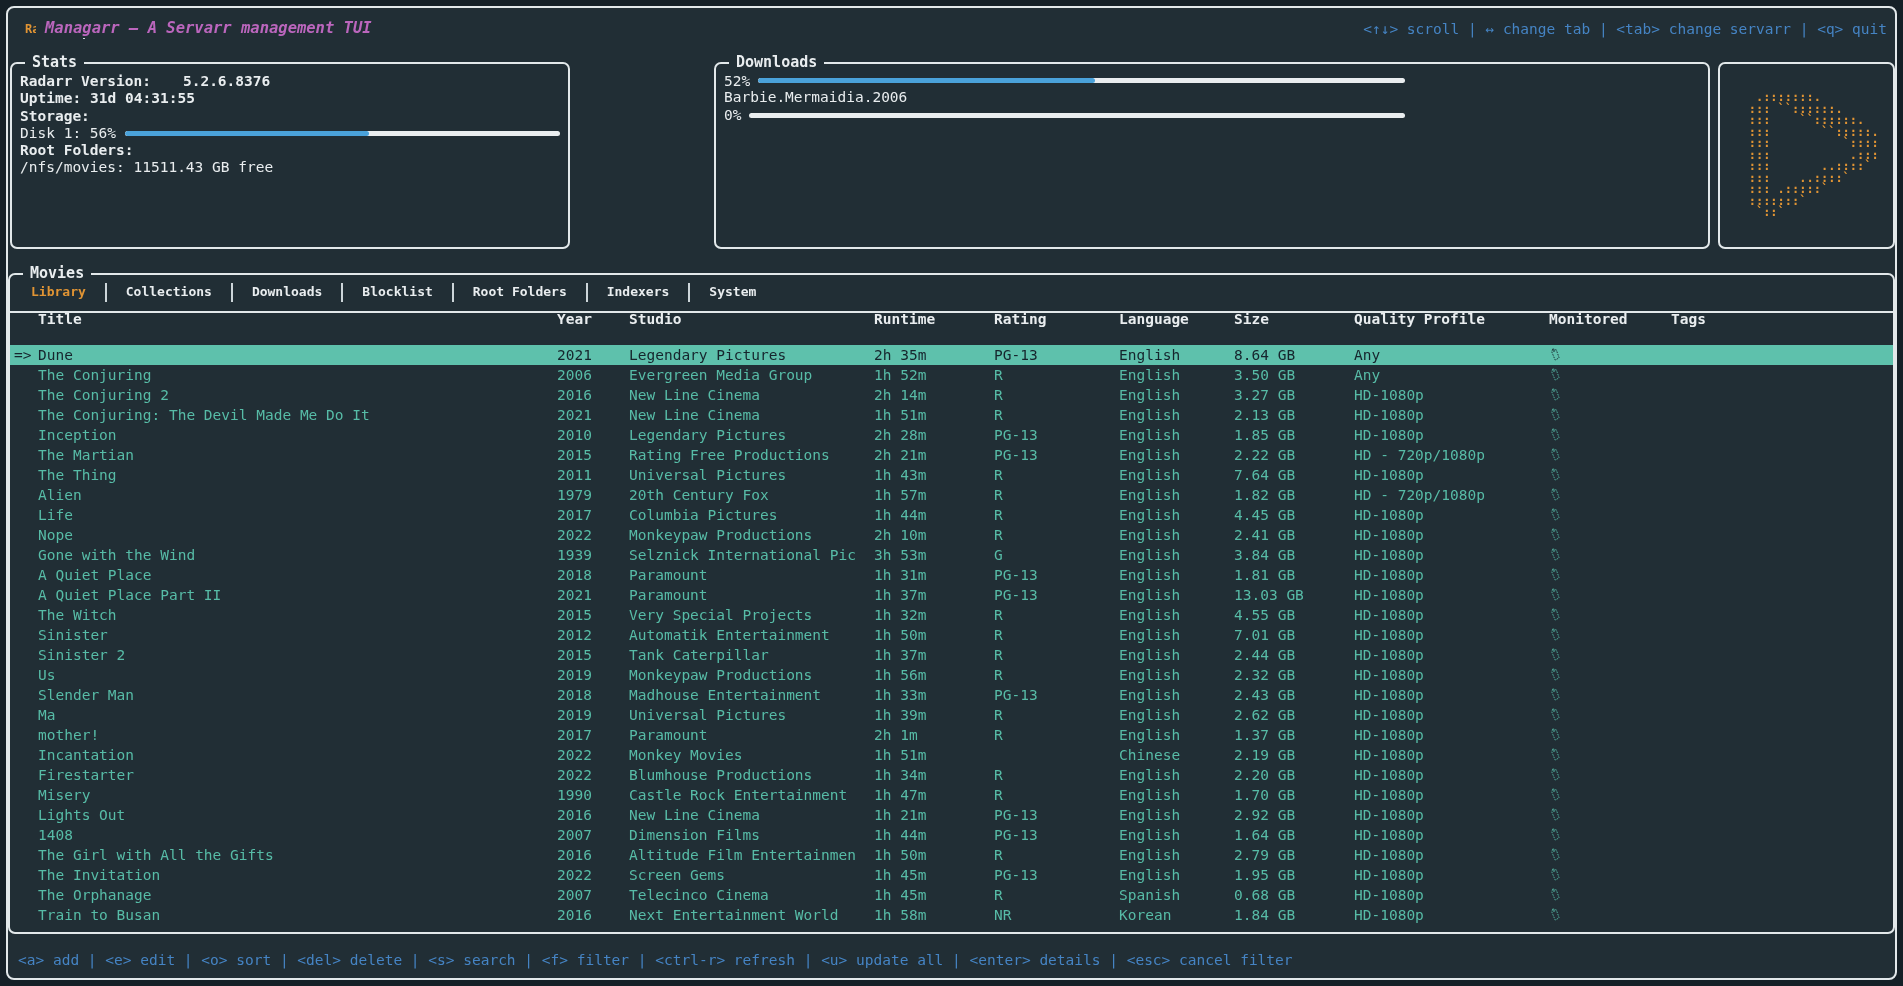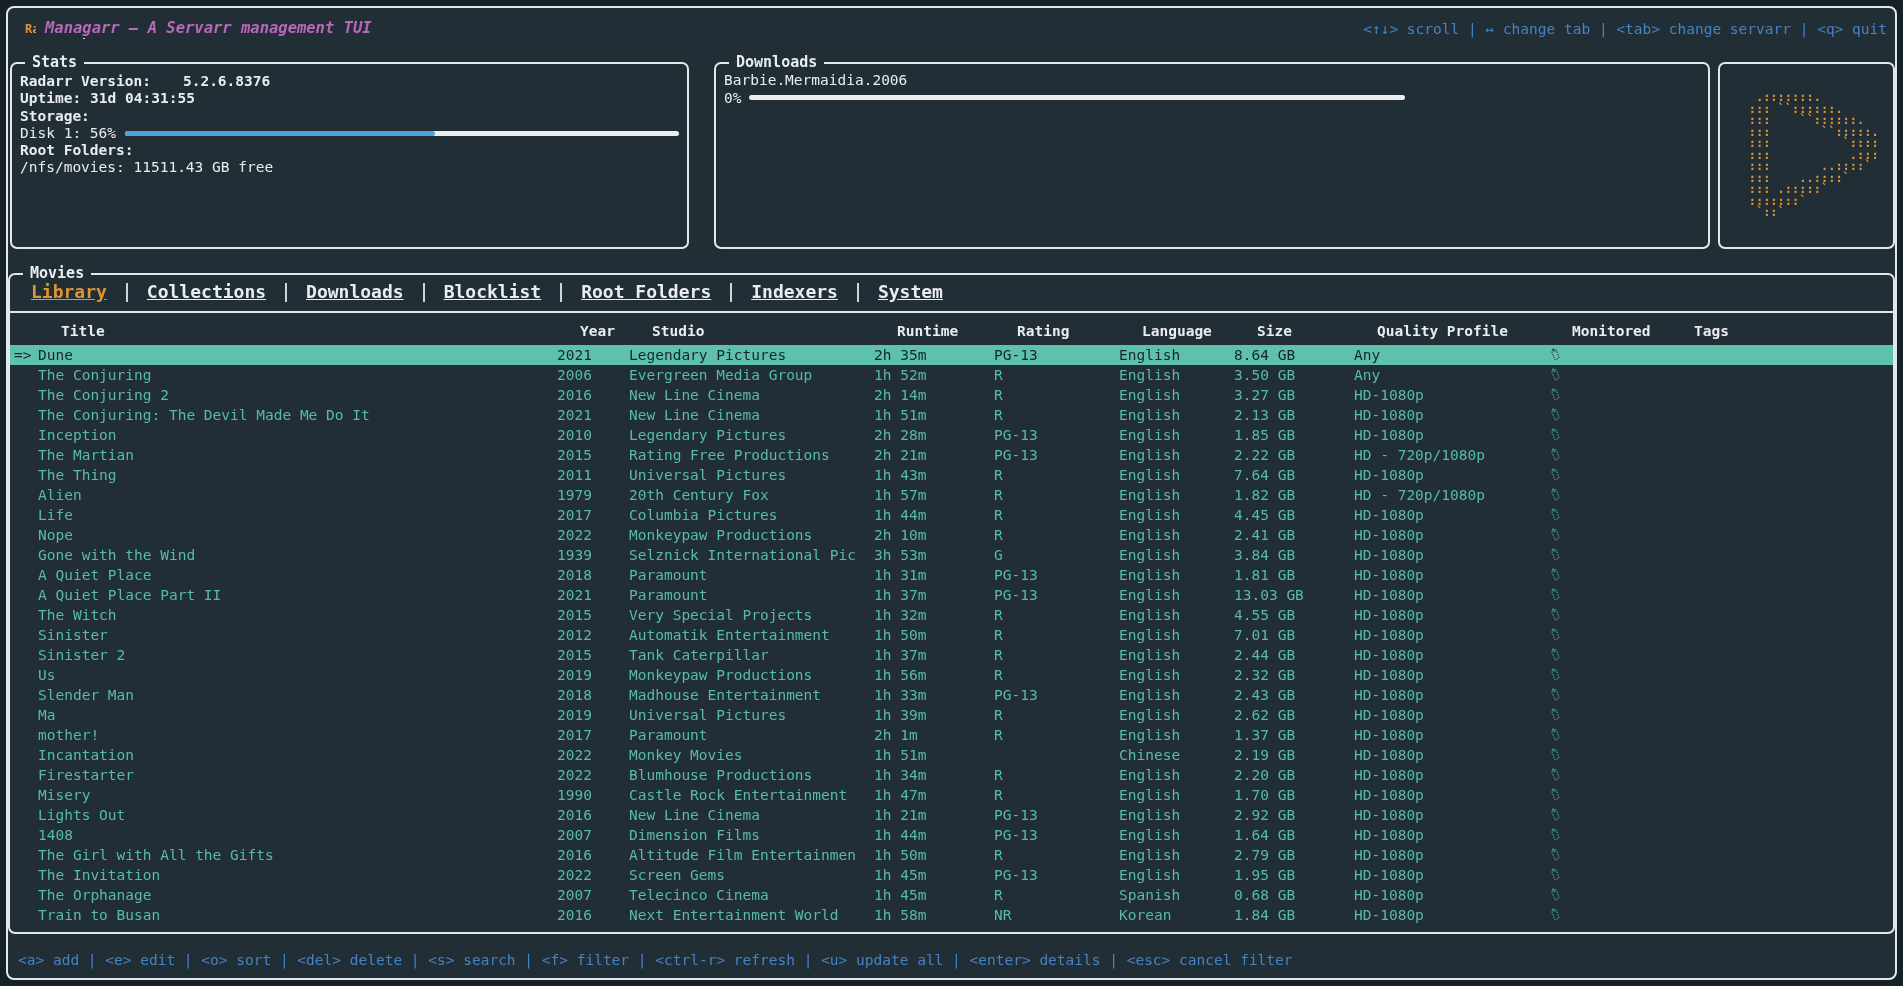"Stats" .stats-panel { width: 679px -> 560px }
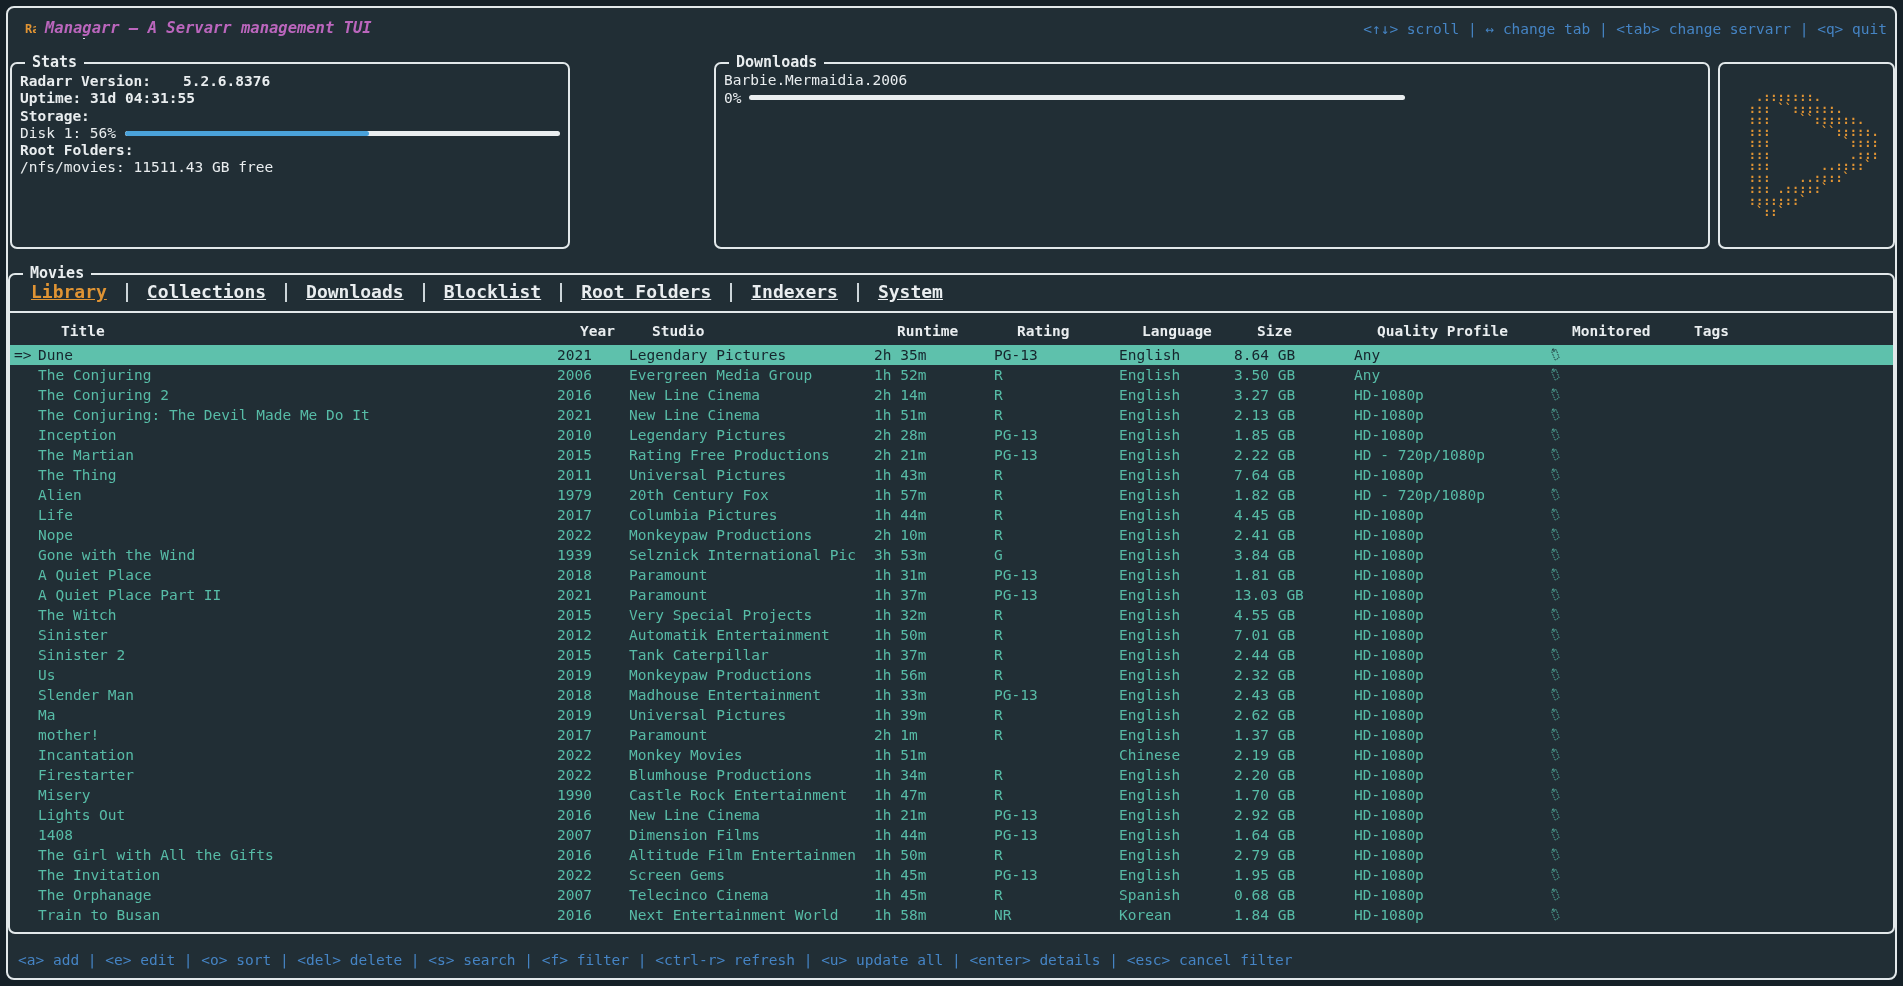"52%" div.dl-barline { html: none -> <div> <span>52%</span> <span> <span></span> </span> </div> }
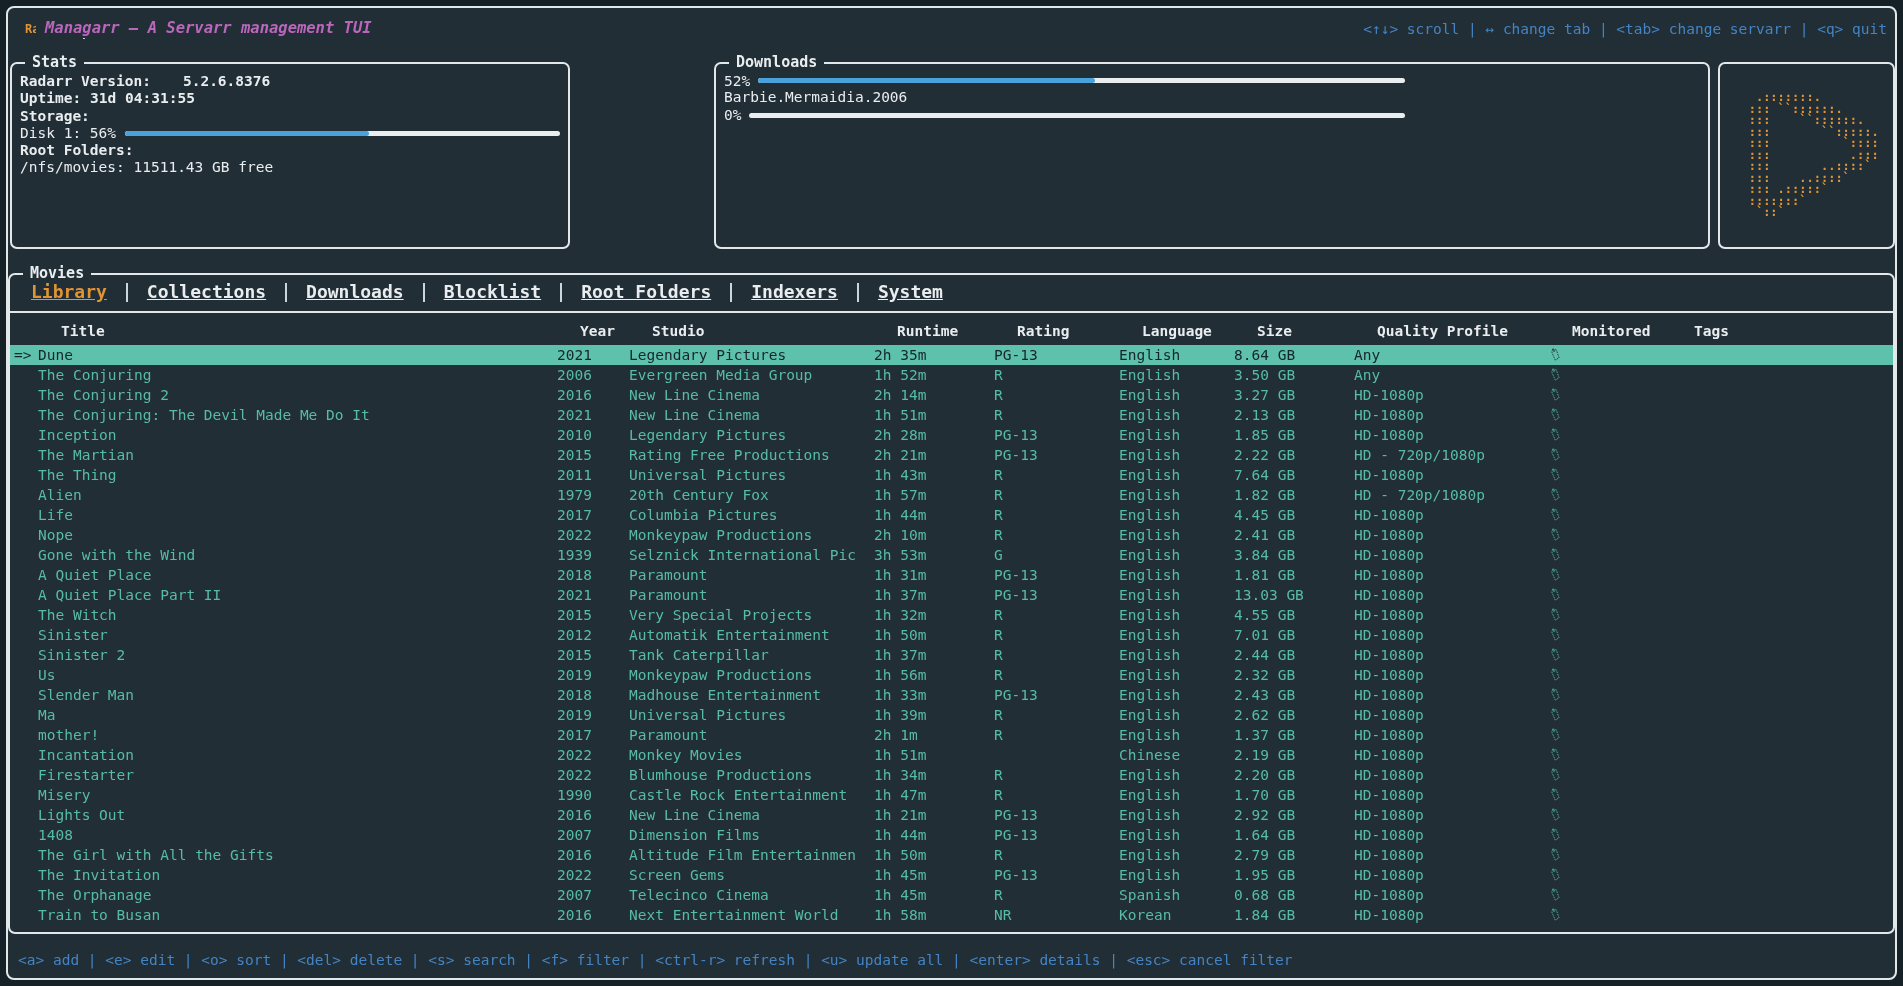"Library" .movie-tab { font-size: 18px -> 13px; text-decoration: underline -> none }
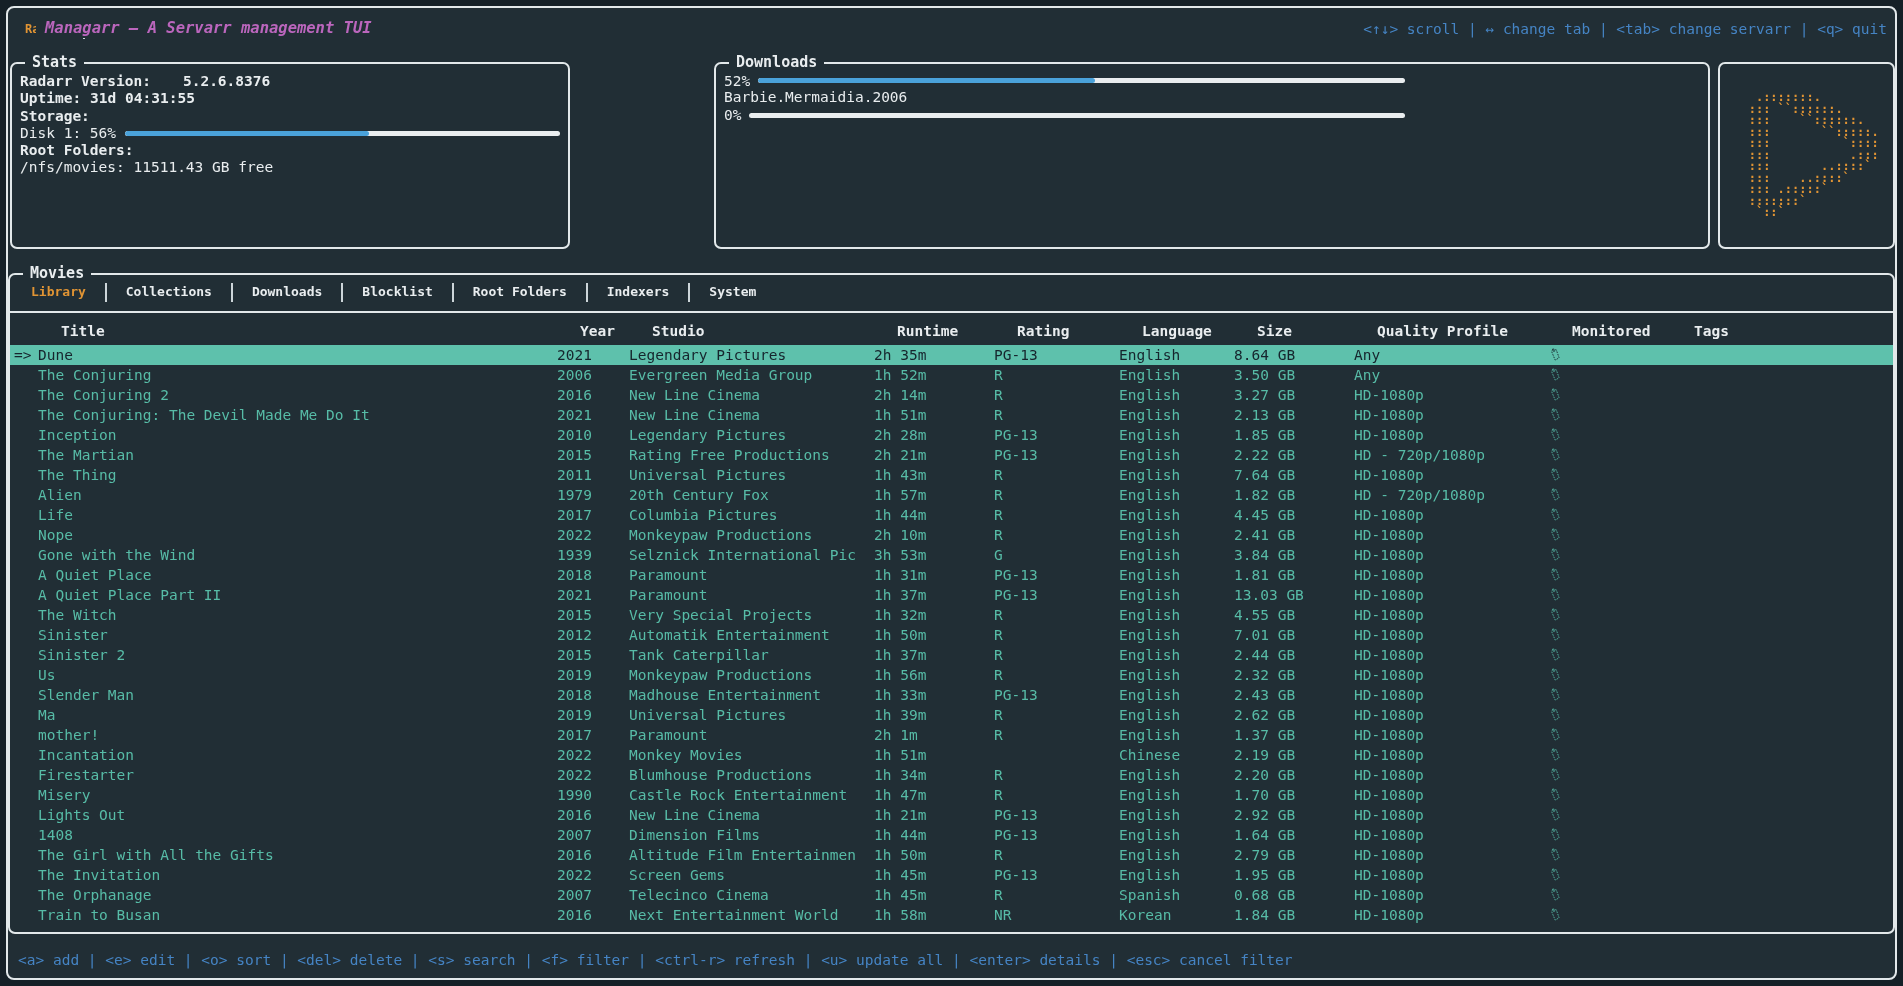"Title" .thead { margin-left: 23px -> none; top: 46px -> 34px }
